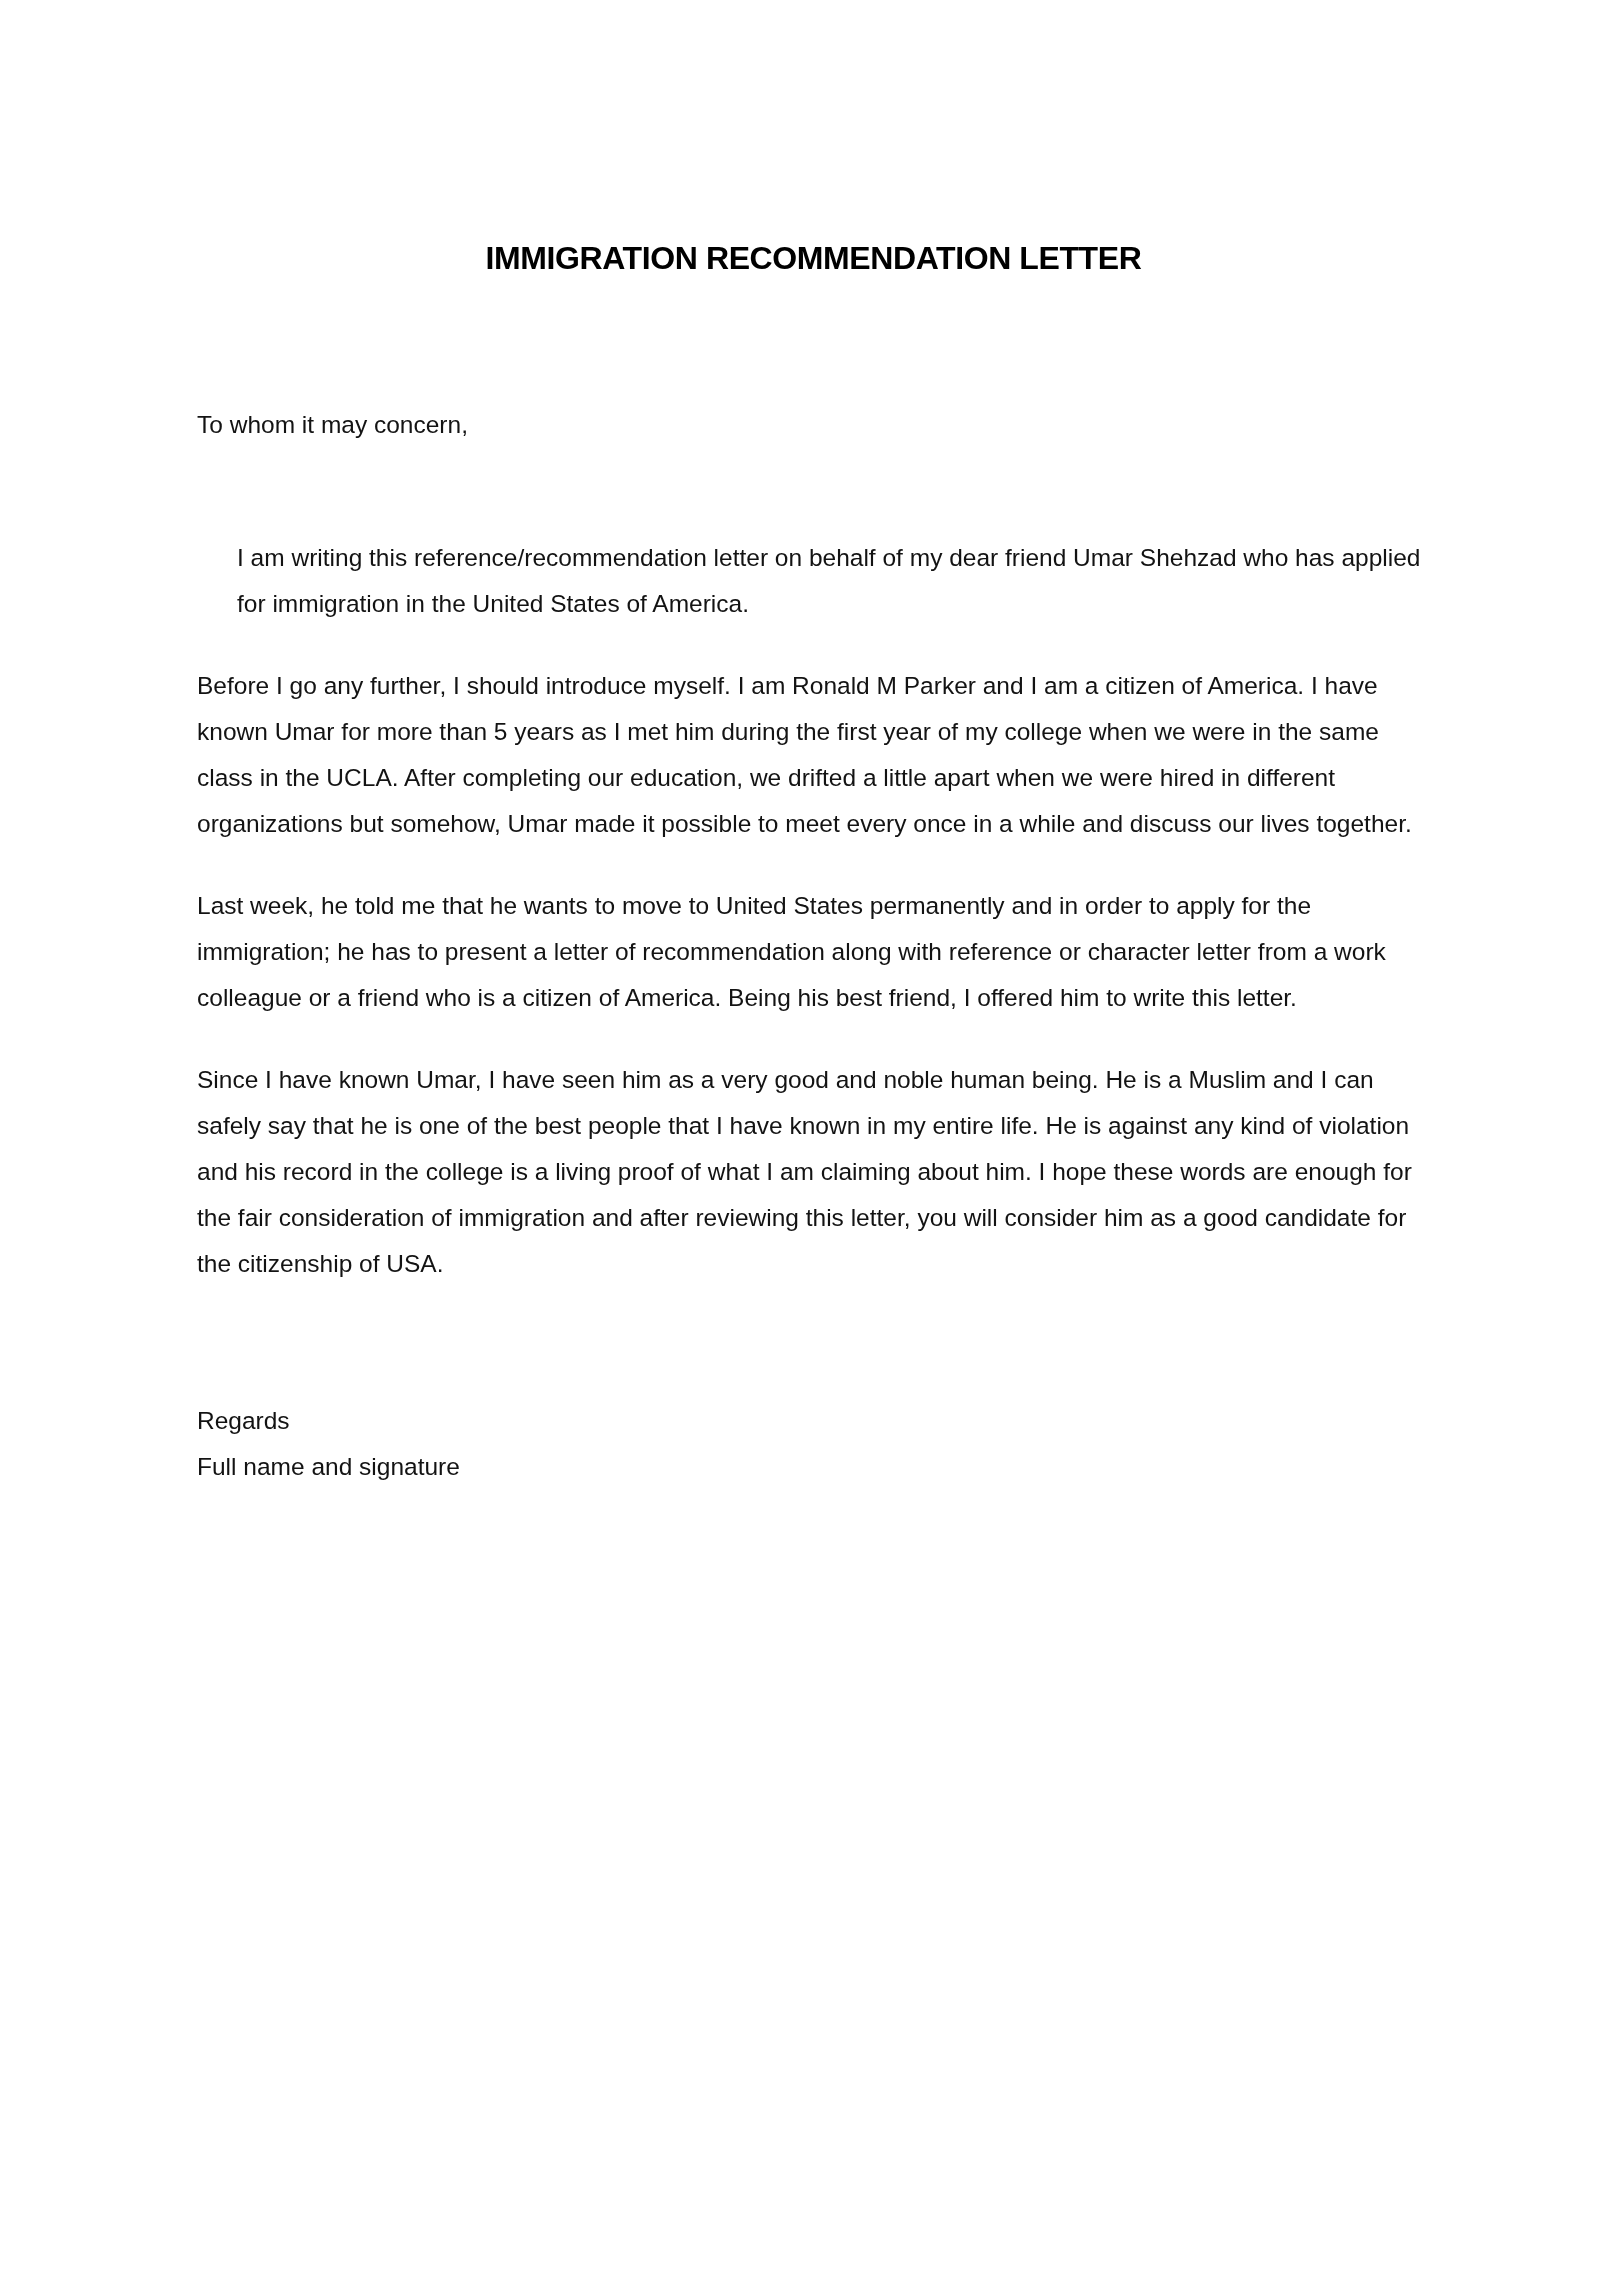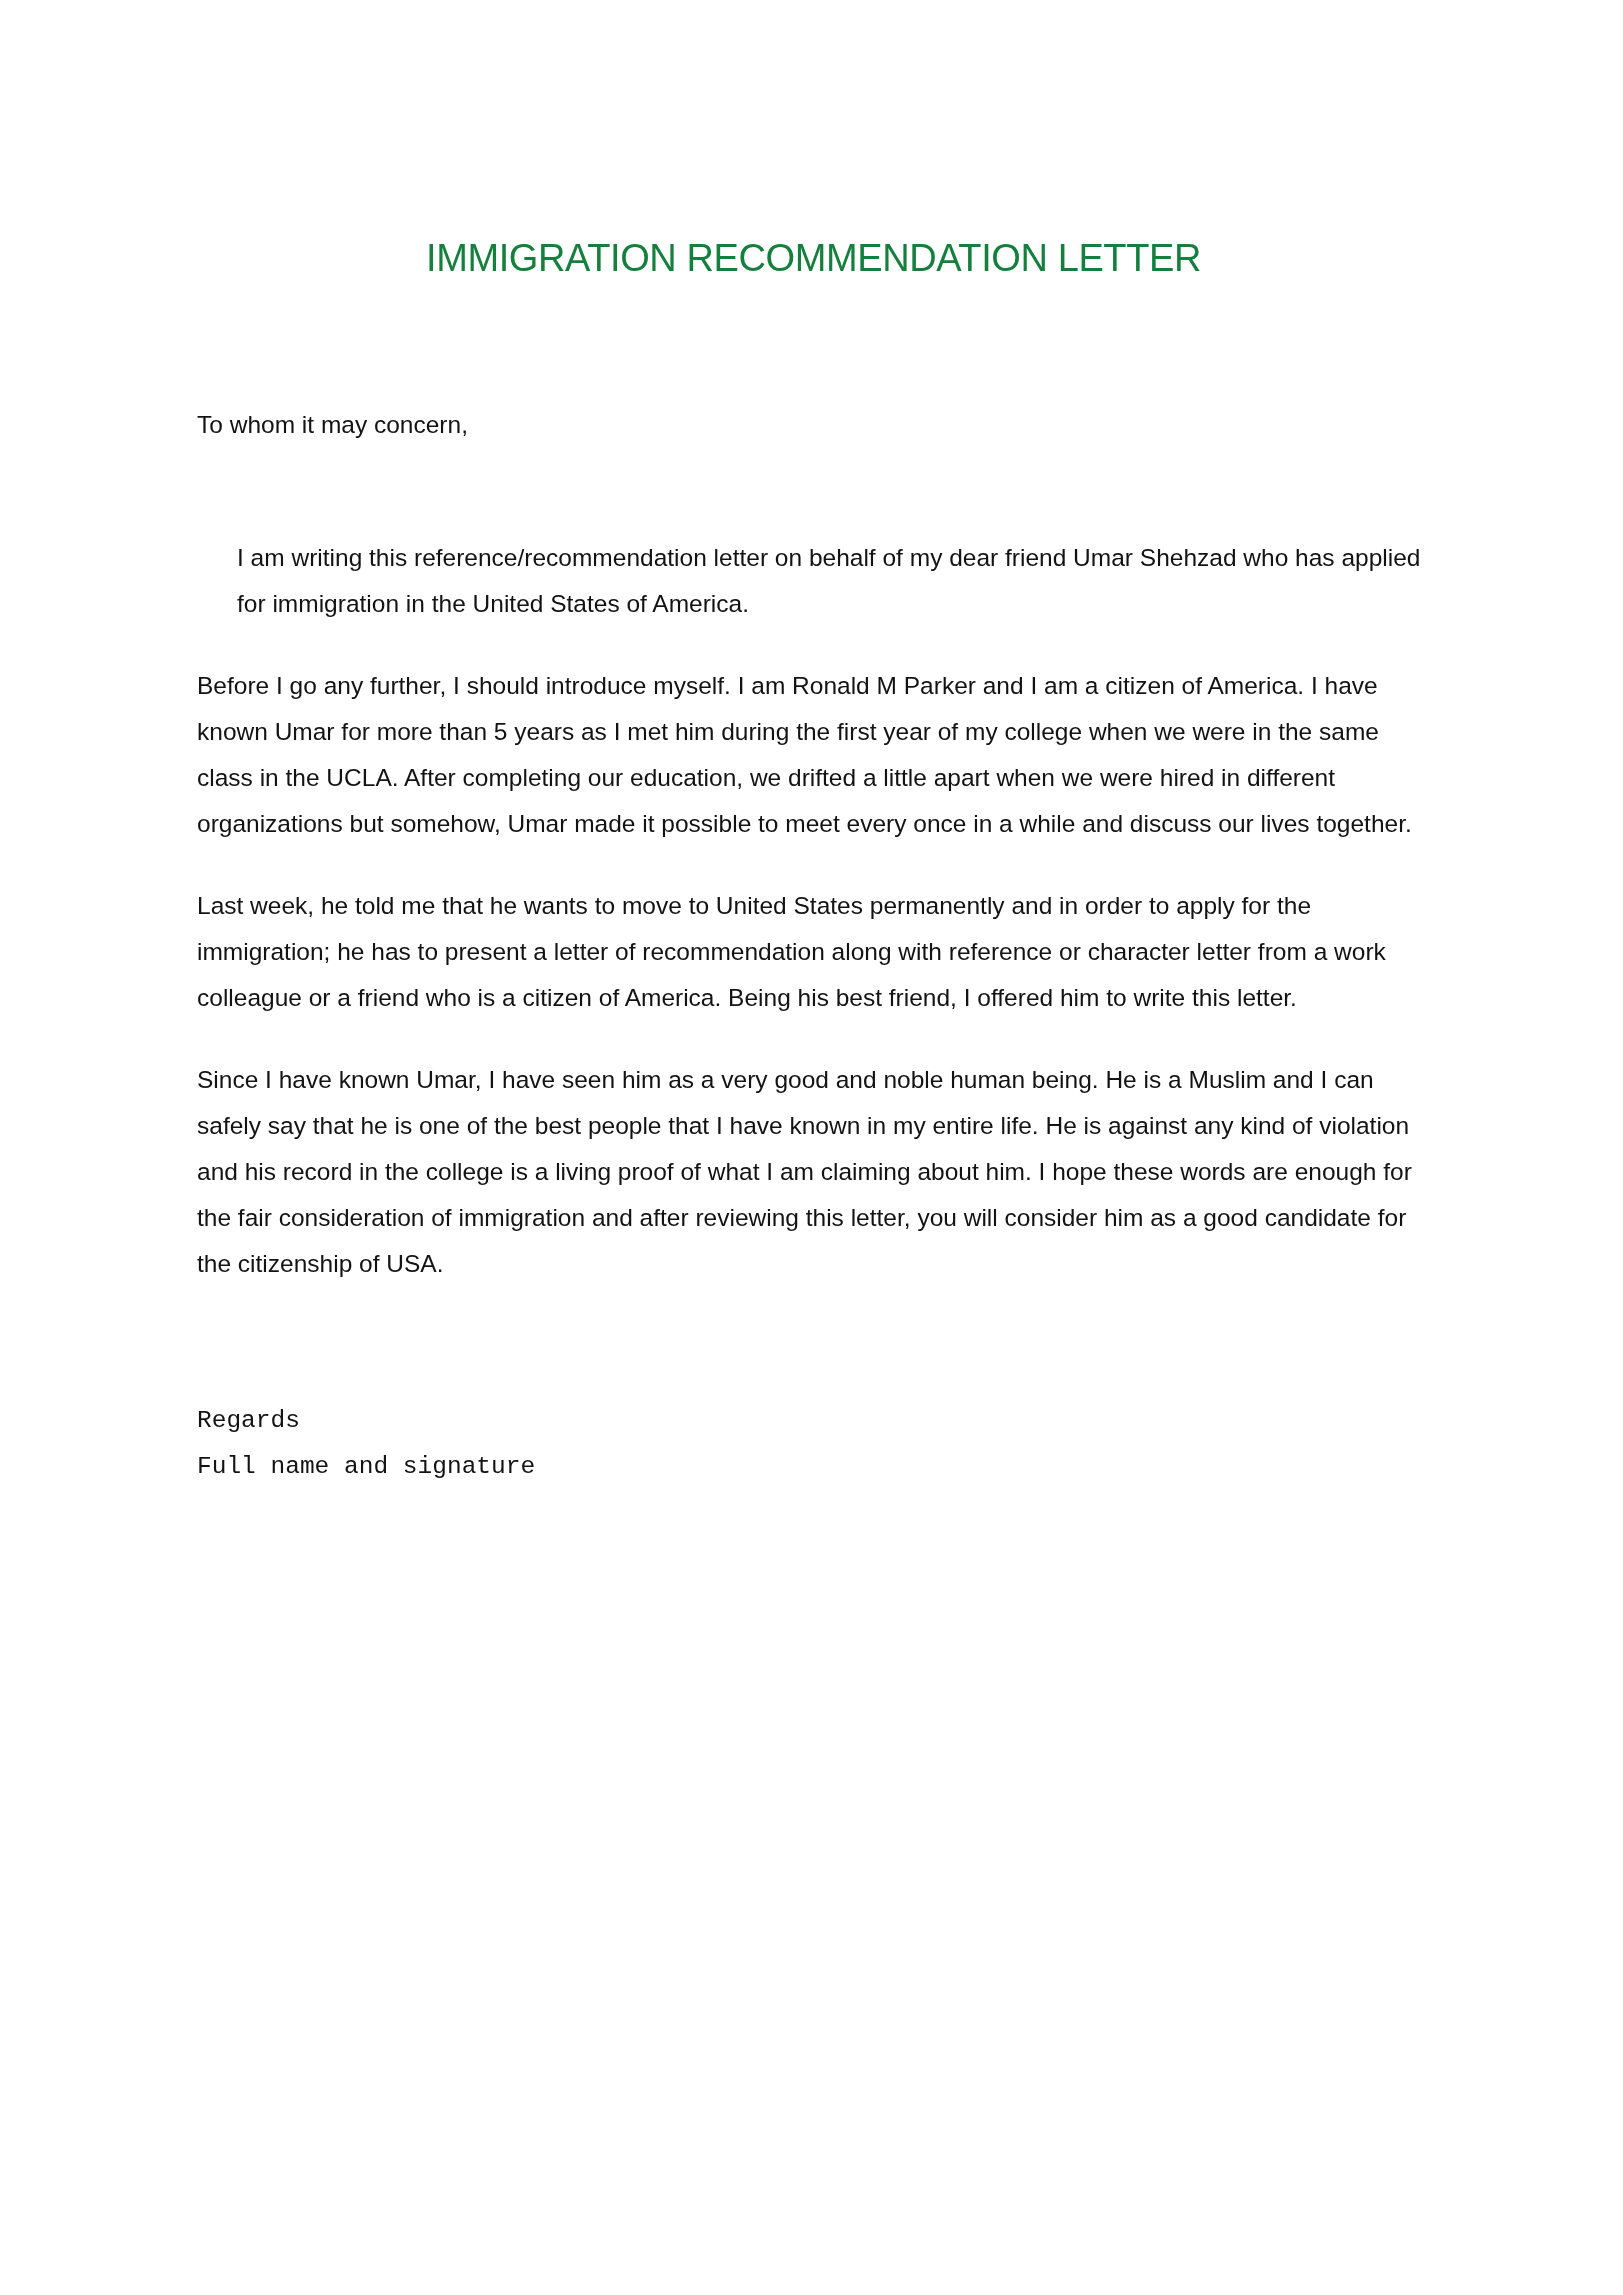"IMMIGRATION RECOMMENDATION LETTER" .title { color: #15803d -> #000000; font-size: 38px -> 32px; font-weight: 400 -> 700 }
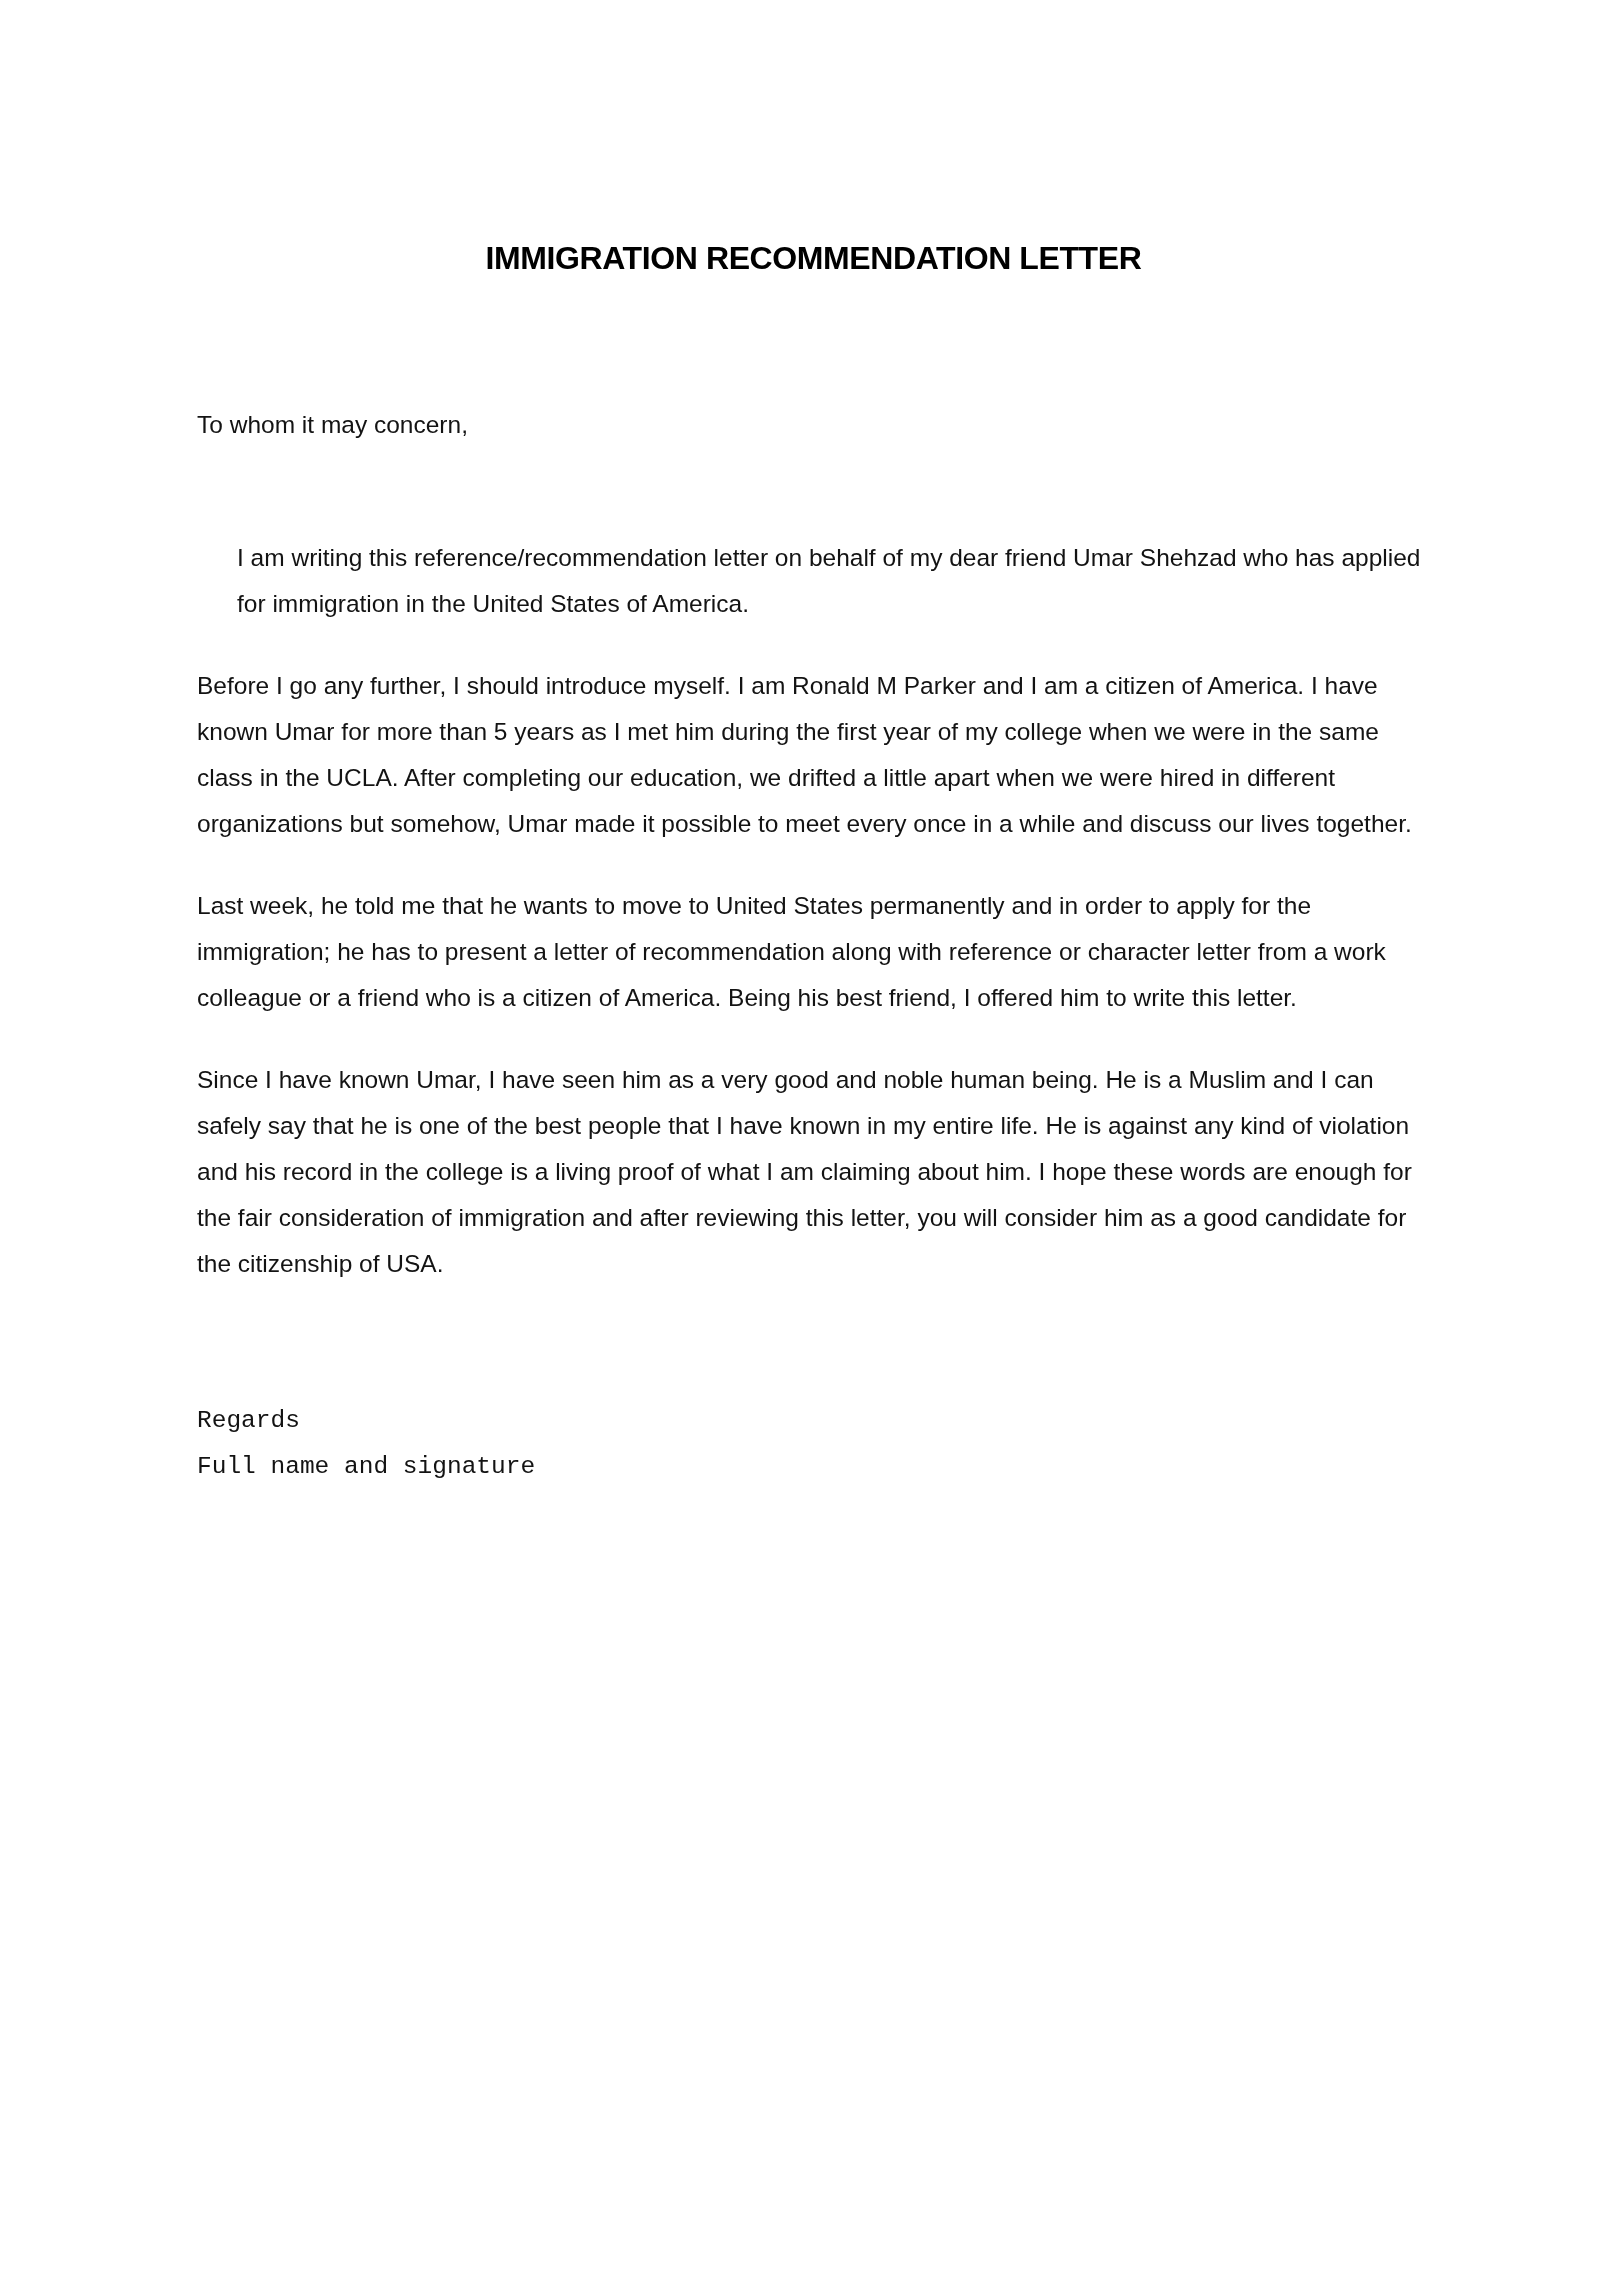"Regards" .closing { font-family: Liberation Mono, monospace -> none }
